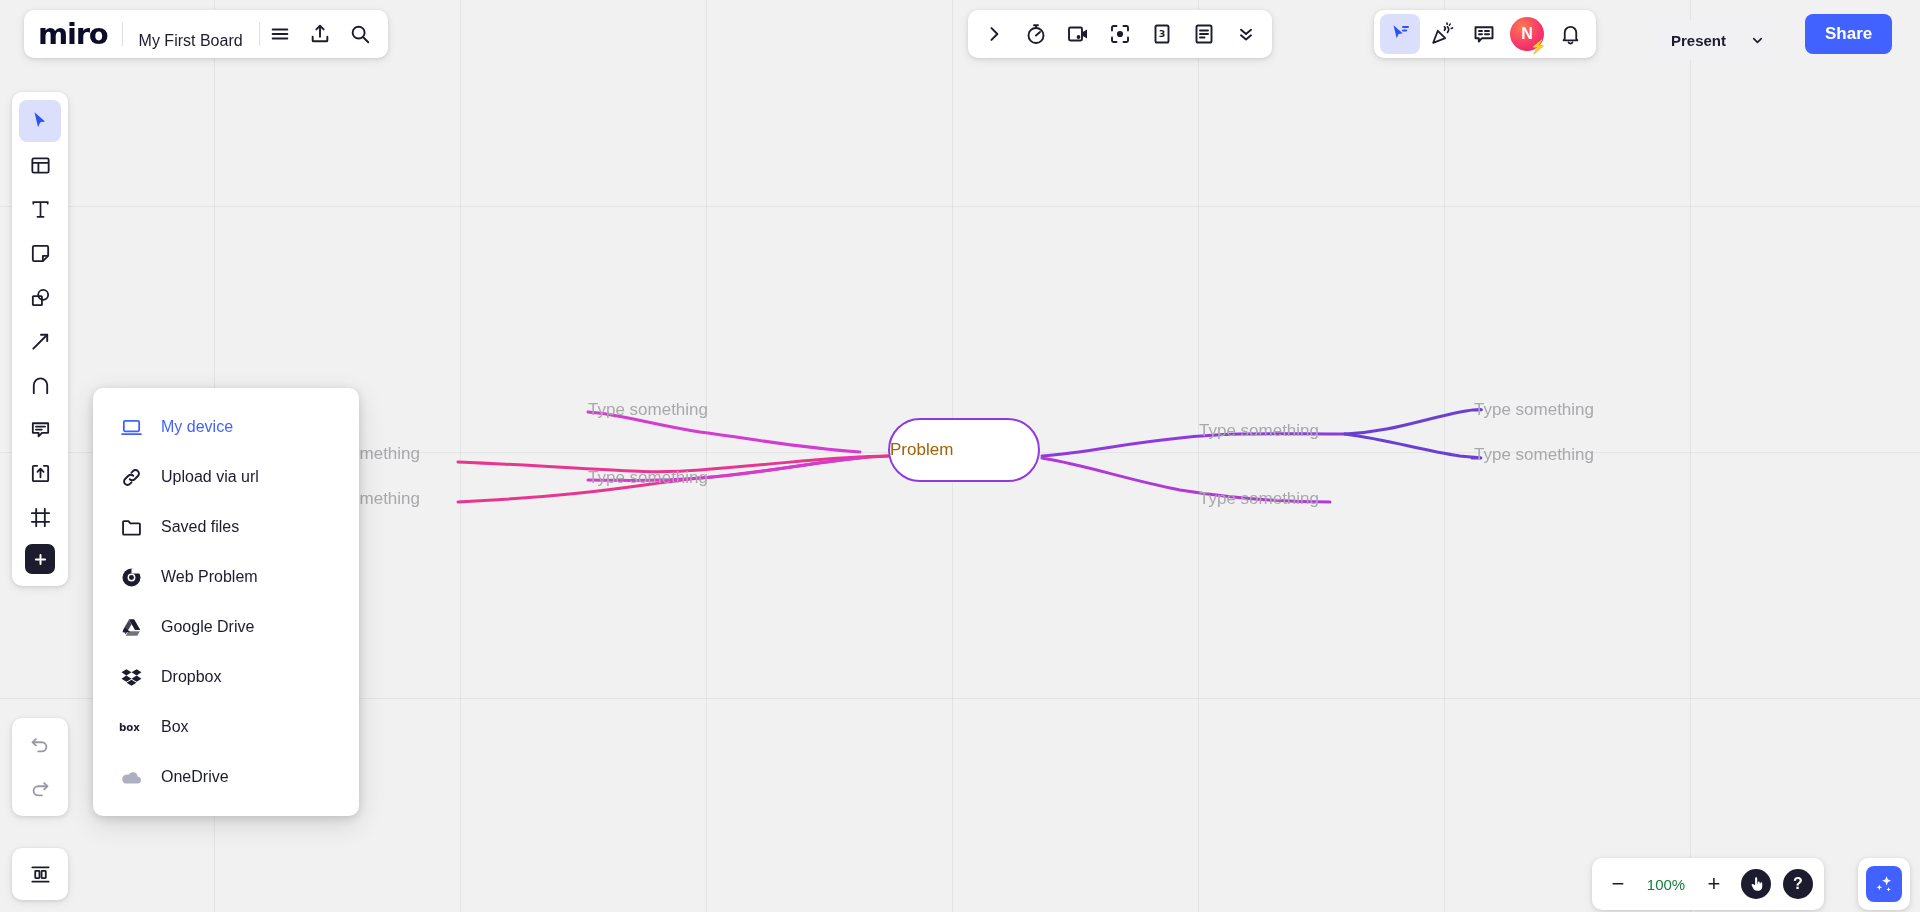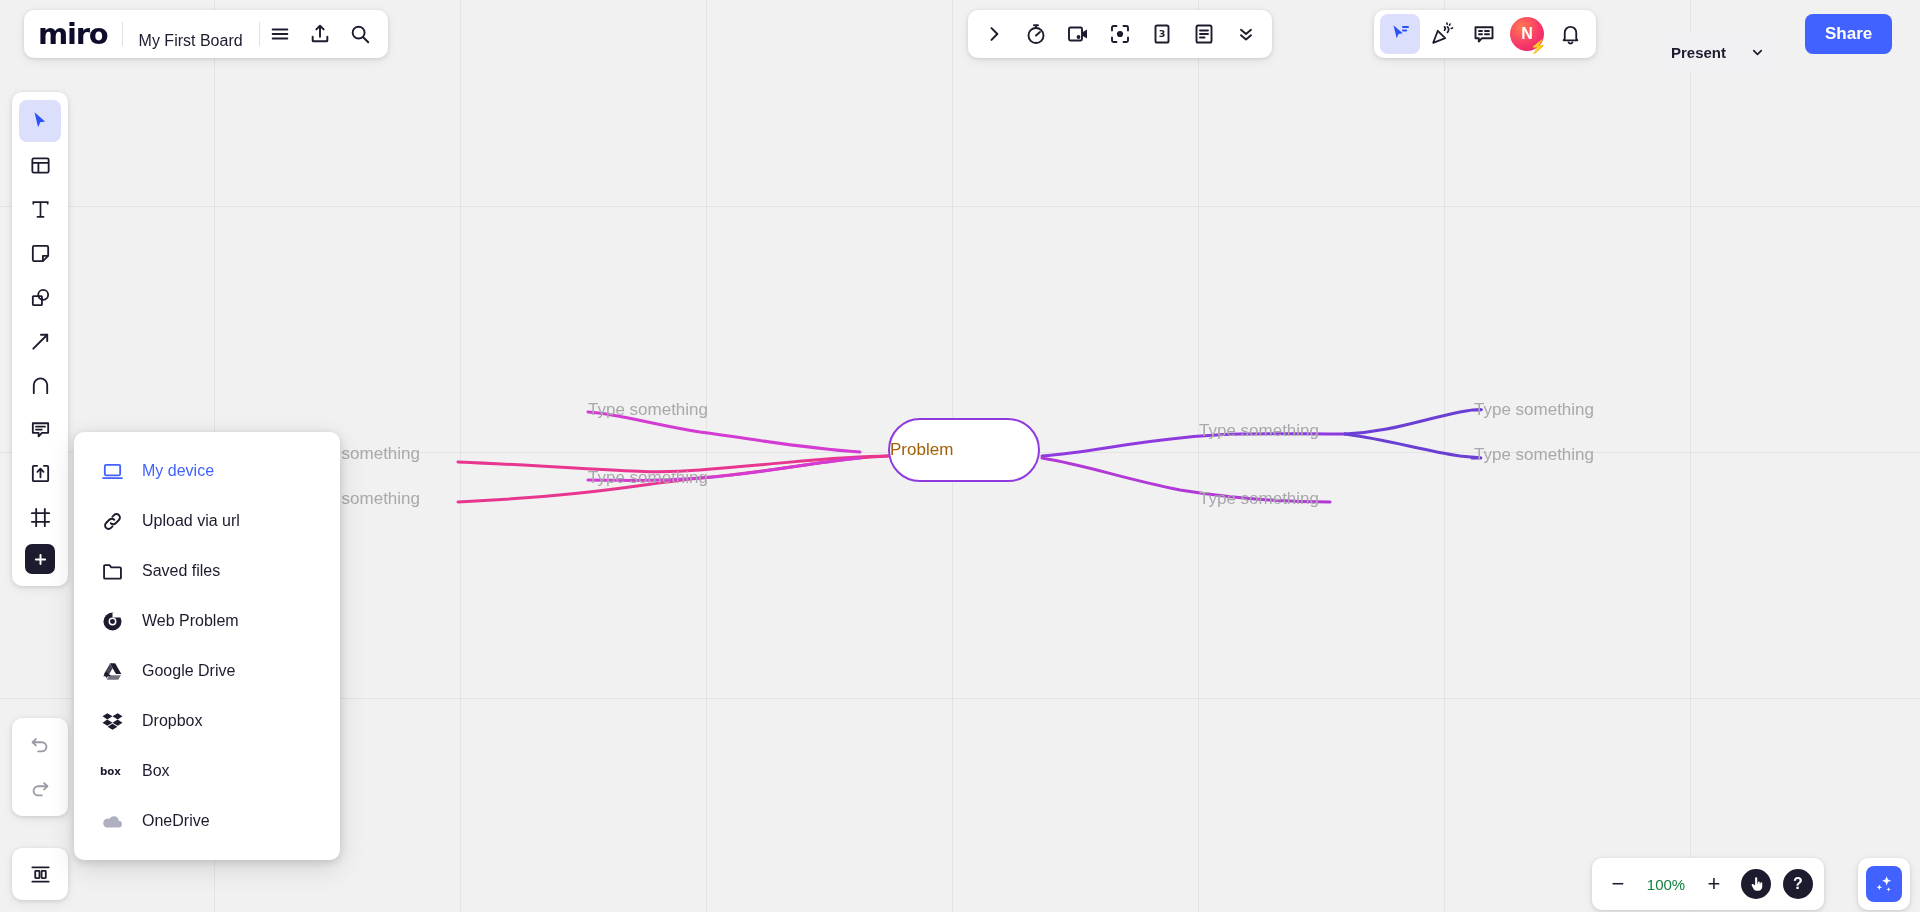"Present" #presentwrap { top: 32px -> 20px }
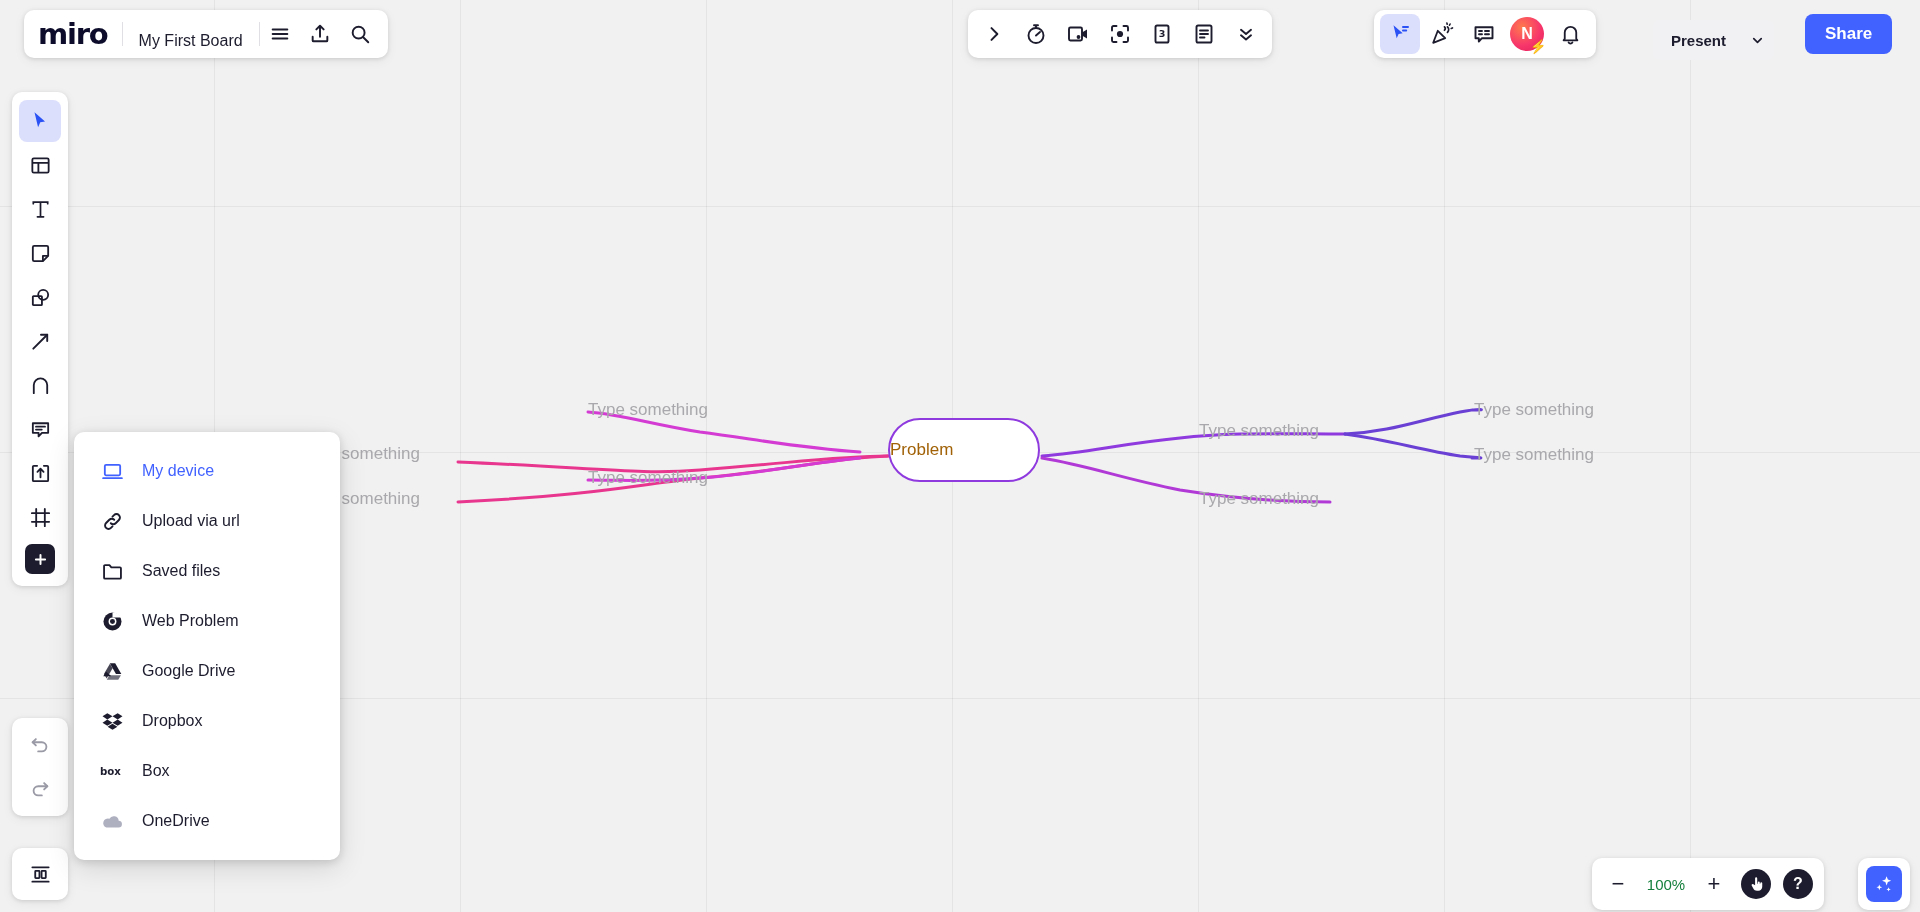"My device" #uploadmenu { left: 74px -> 93px; margin-top: 44px -> none }
